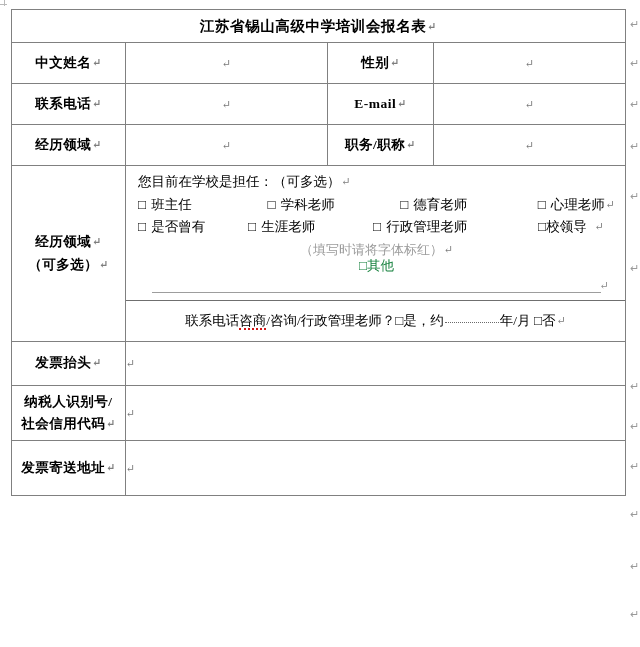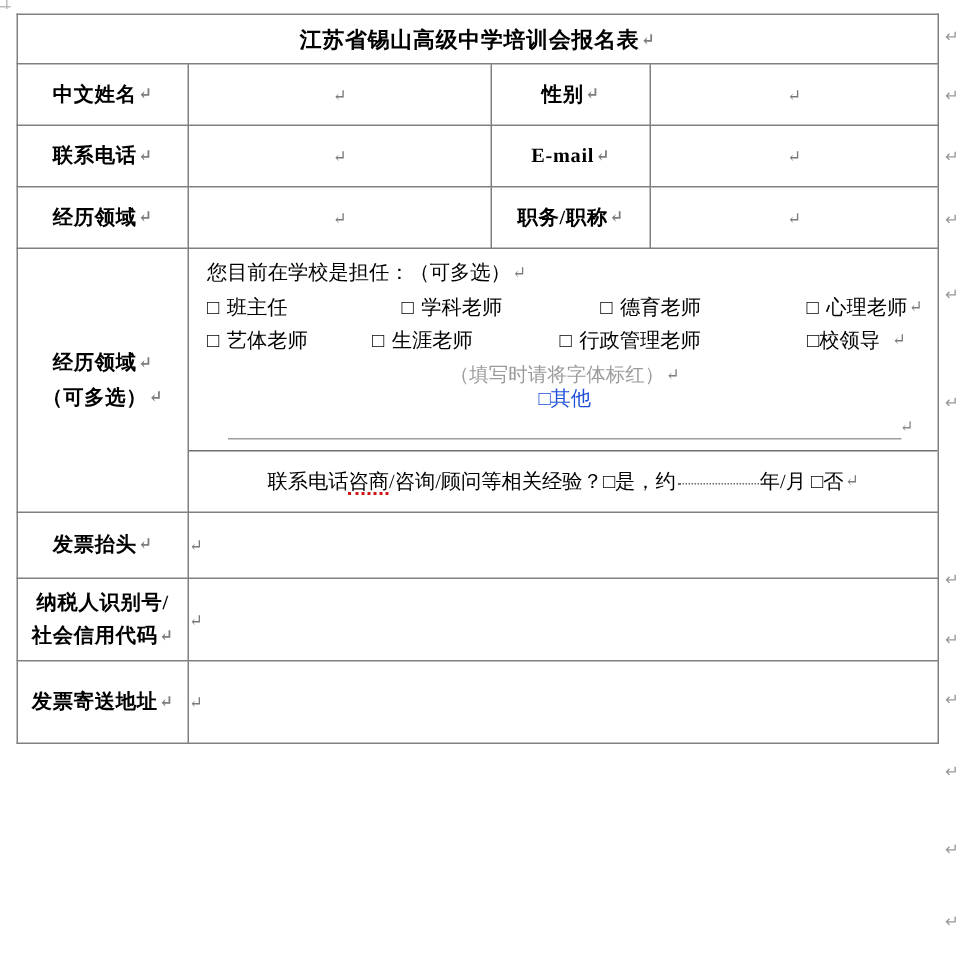"艺体老师" span { text: 艺体老师 -> 是否曾有 }
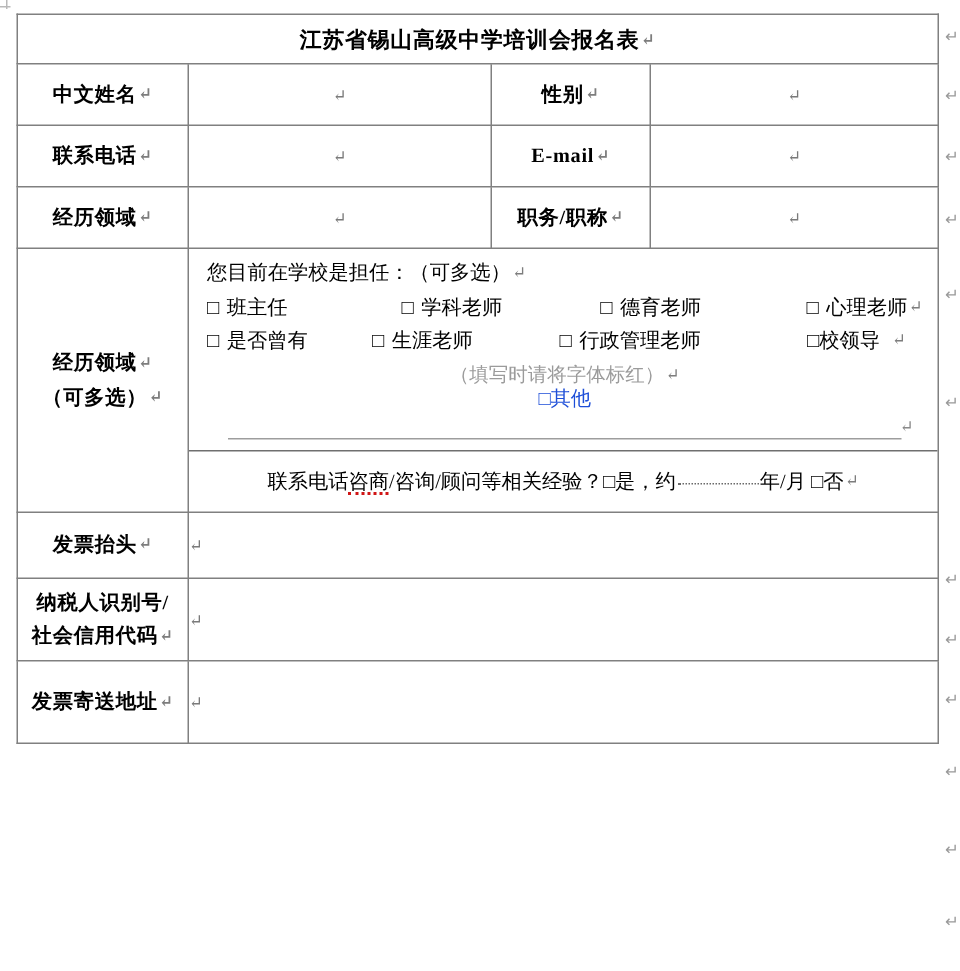"□其他" .other-gray { color: #1d4ed8 -> #15803d }
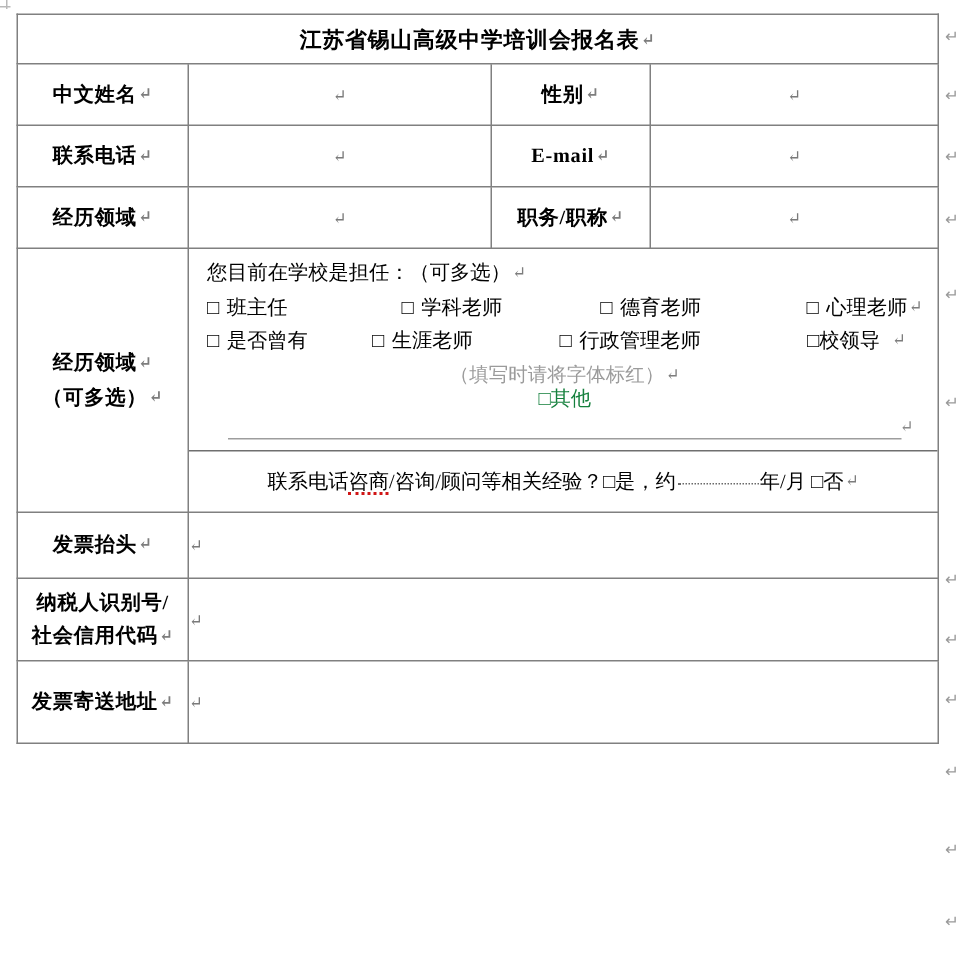"/咨询/顾问等相关经验？" span { text: /顾问等相关经验 -> /行政管理老师 }
